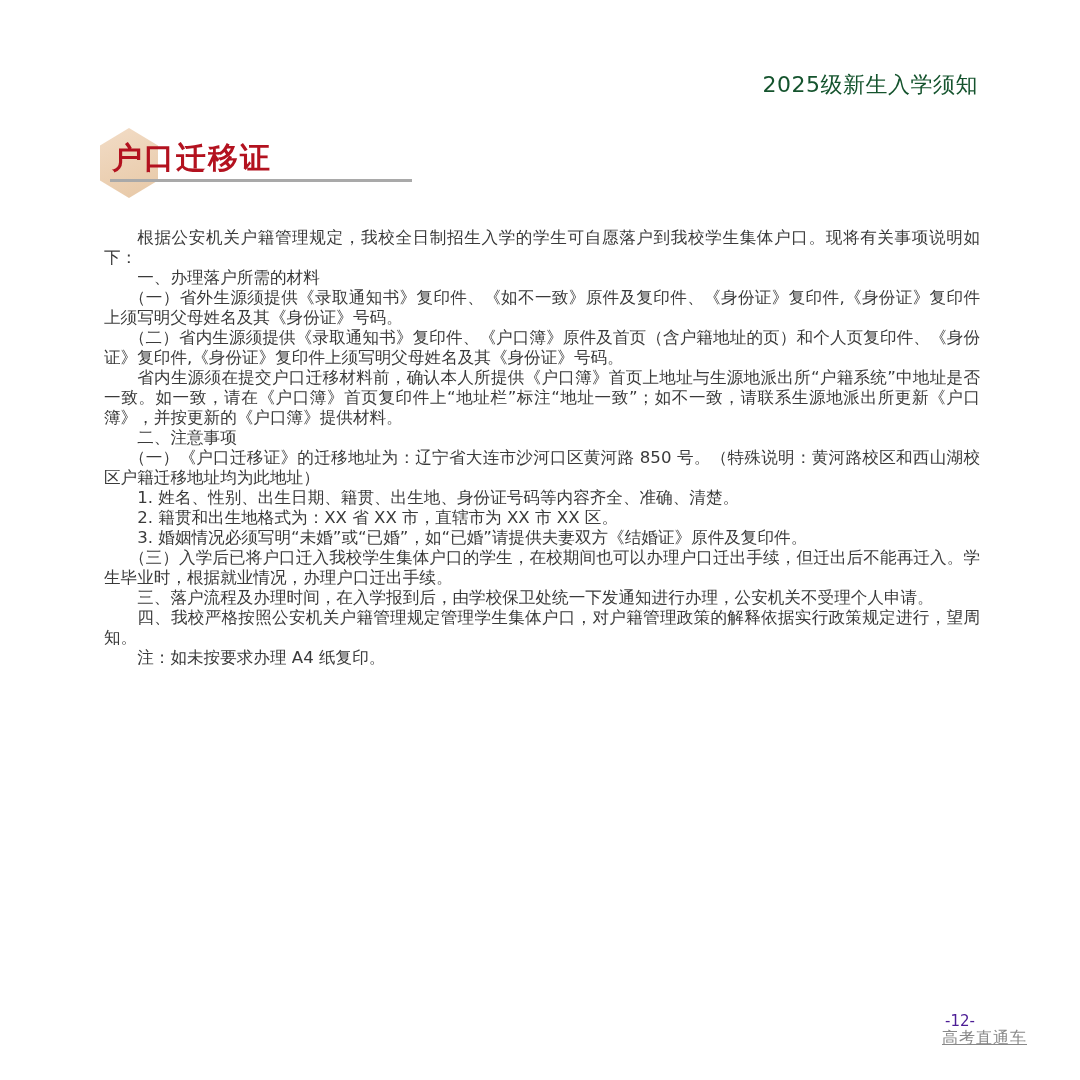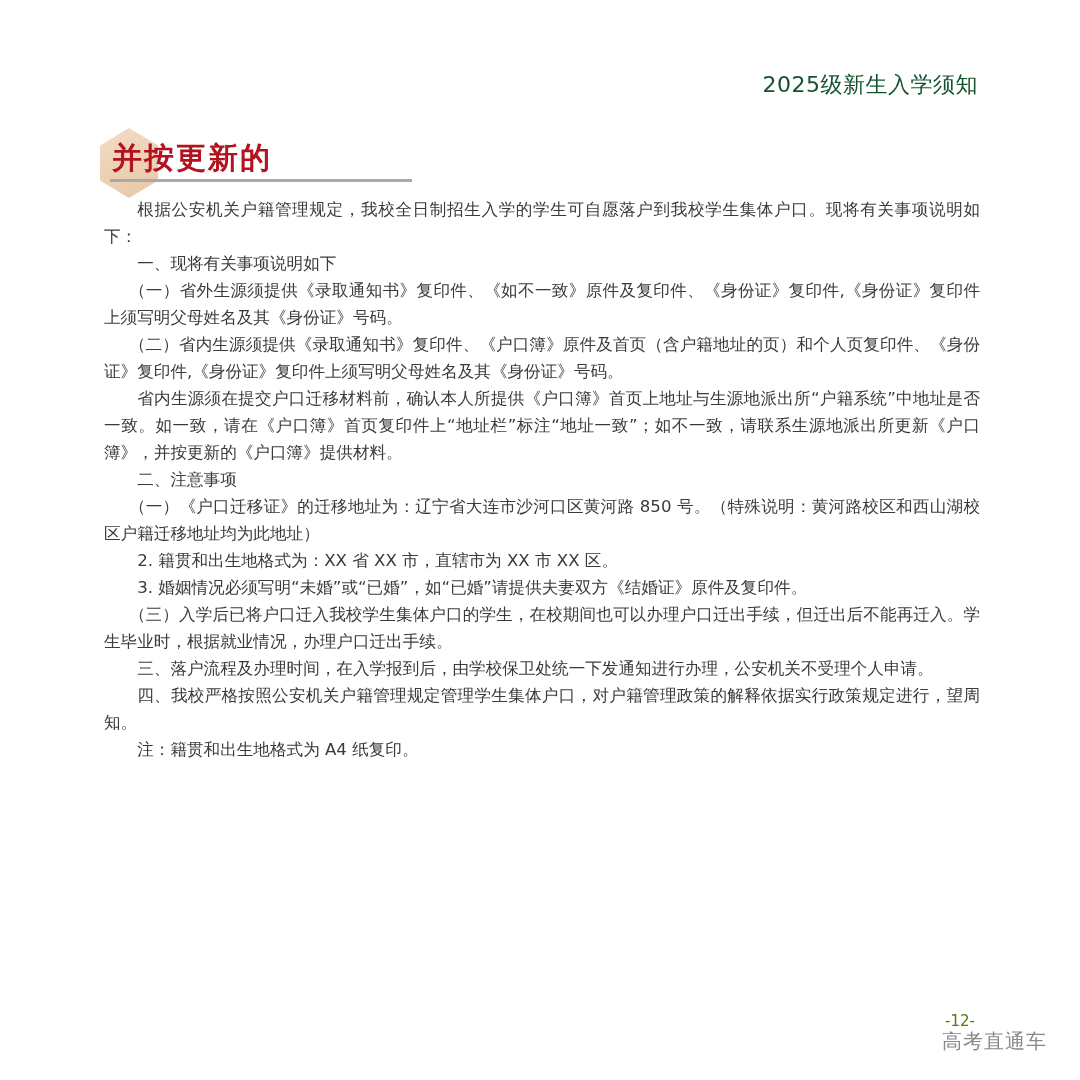"并按更新的" div.section-title { text: 并按更新的 -> 户口迁移证 }
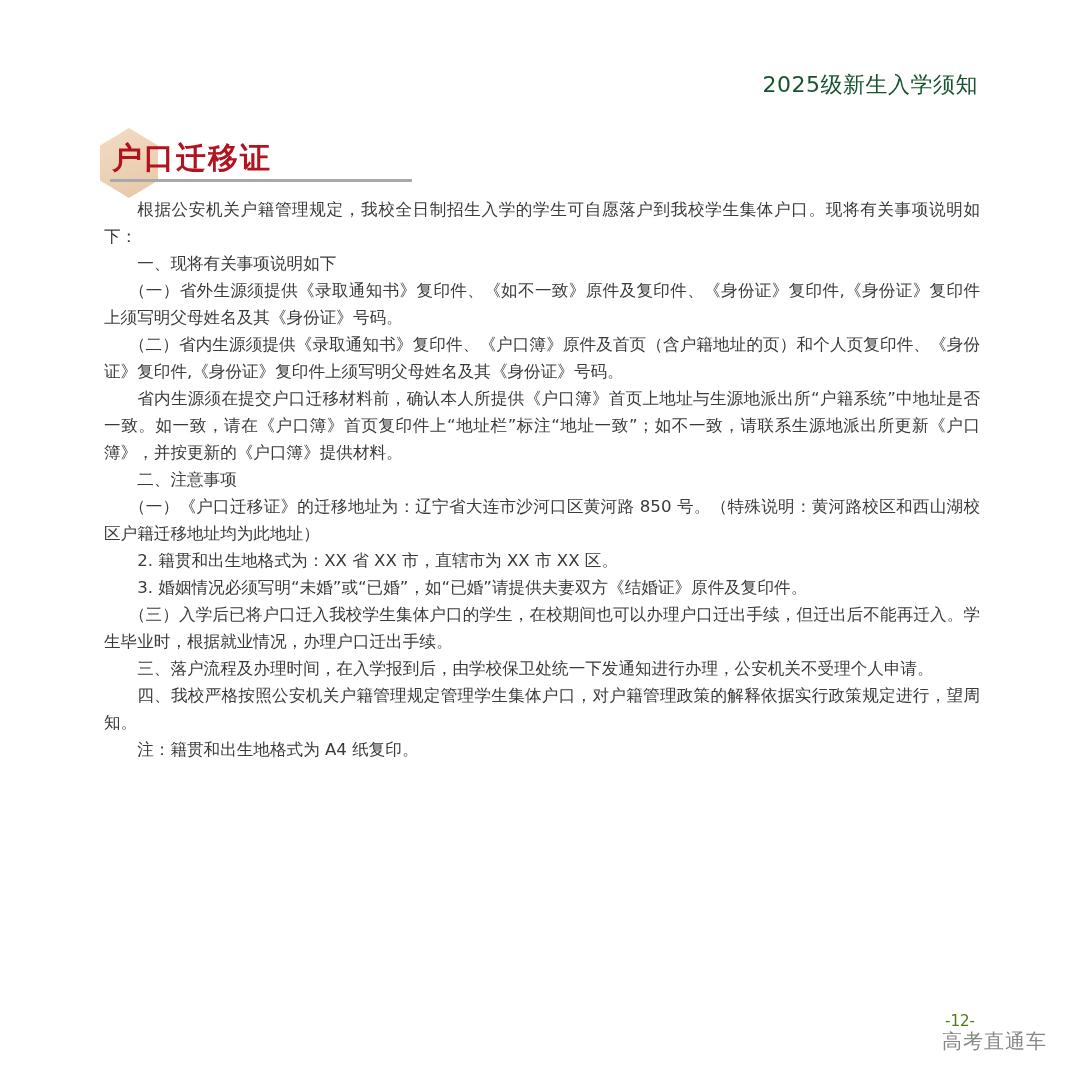"根据公安机关户籍管理规定，我校全日制招生入学的学生可自愿落户到我校学生集体户口。" .content { line-height: 27px -> 20px; top: 196px -> 228px }
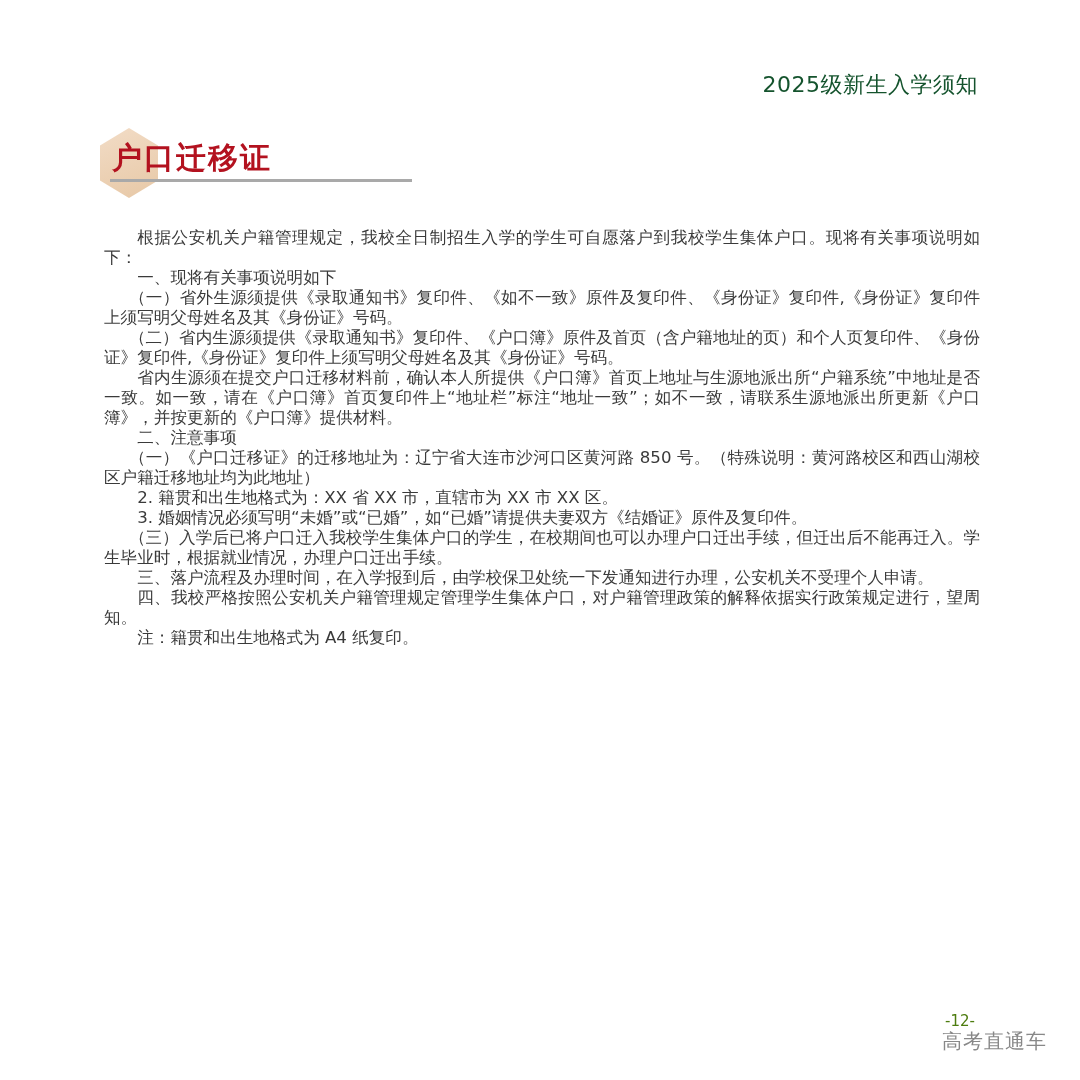"一、现将有关事项说明如下" p { text: 现将有关事项说明如下 -> 办理落户所需的材料 }
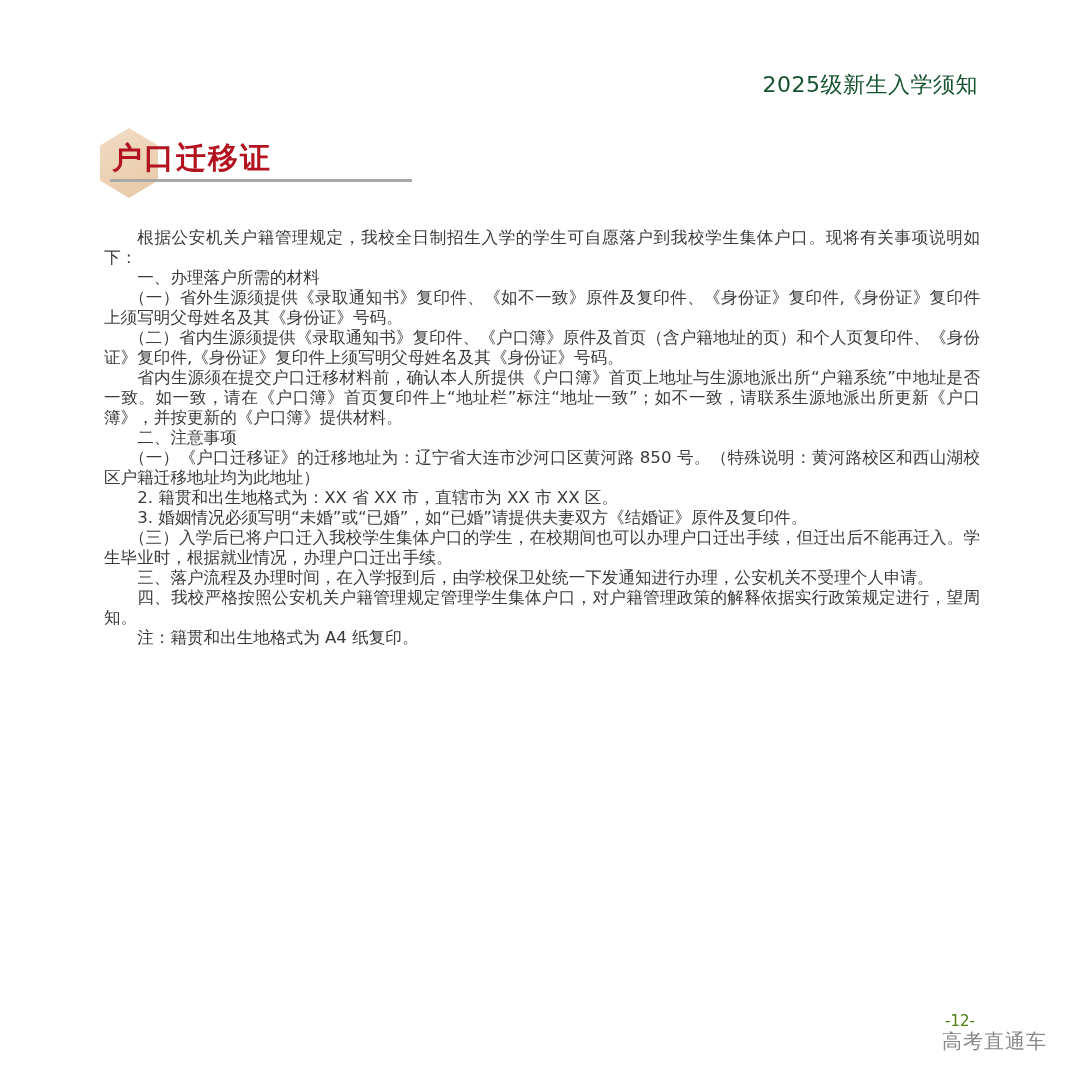"1. 姓名、性别、出生日期、籍贯、出生地、身份证号码等内容齐全、准确、清楚。" p { html: none -> <p>1. 姓名、性别、出生日期、籍贯、出生地、身份证号码等内容齐全、准确、清楚。</p> }
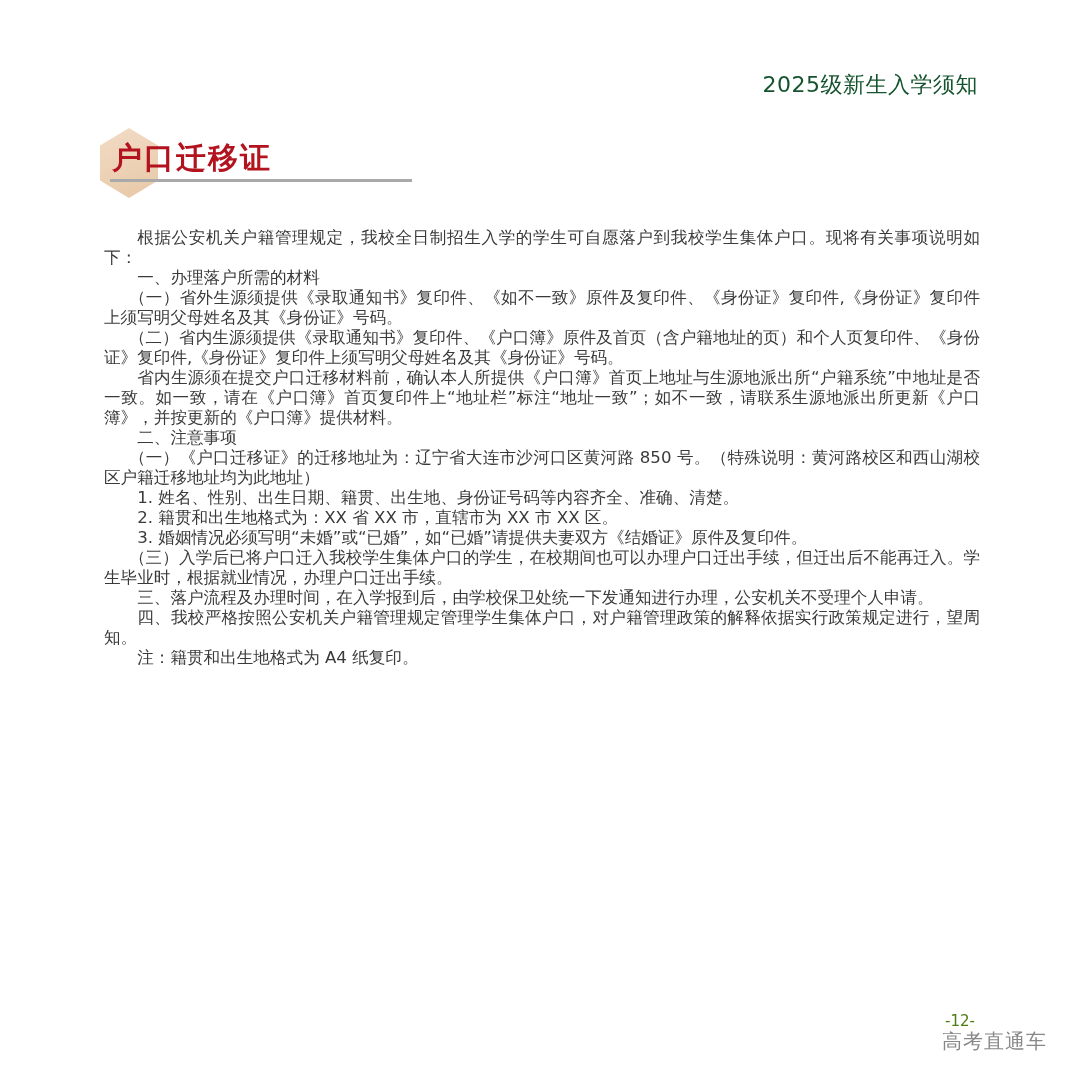"注：籍贯和出生地格式为 A4 纸复印。" p { text: 籍贯和出生地格式为 -> 如未按要求办理 }
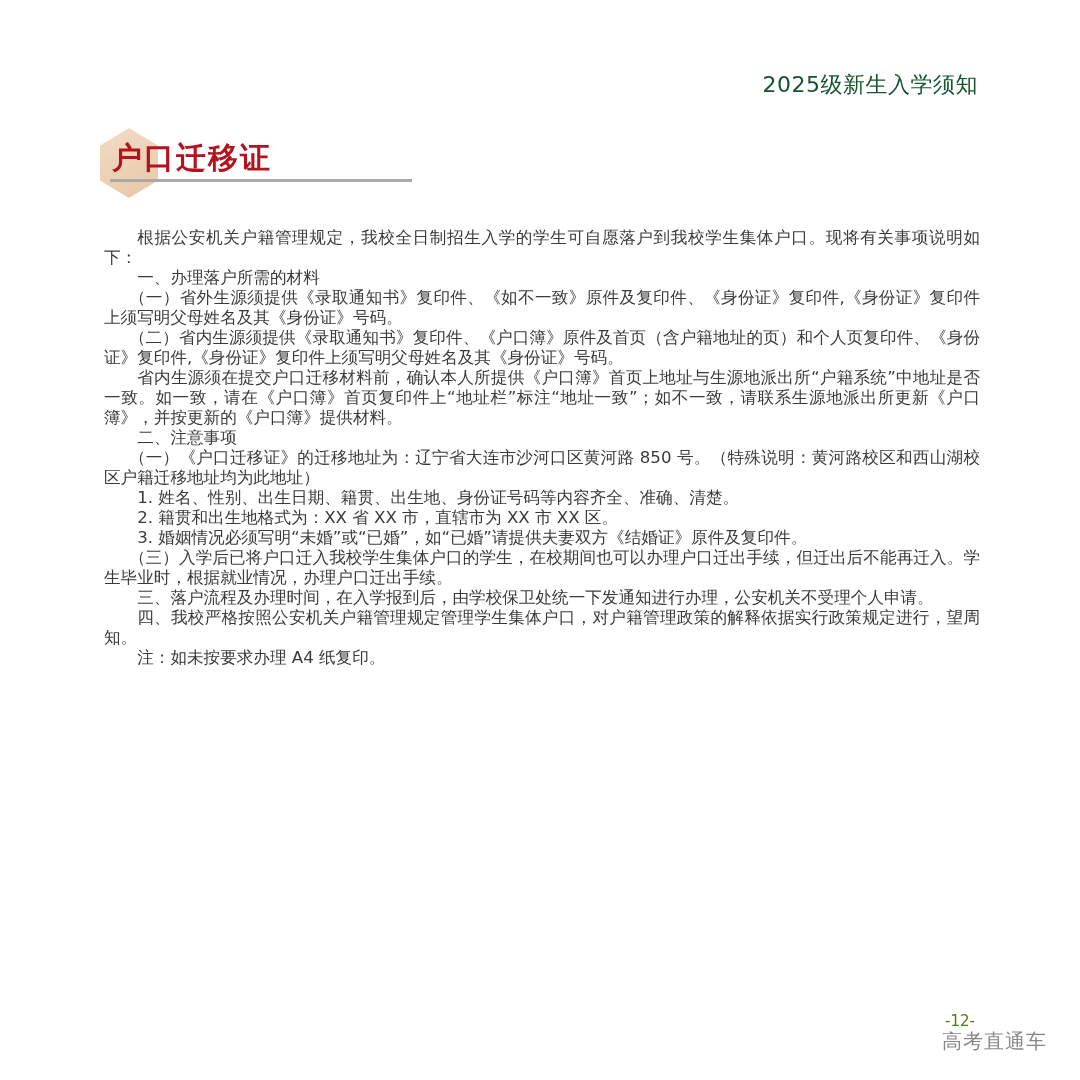"-12-" .page-number { color: #4d7c0f -> #4c1d95 }
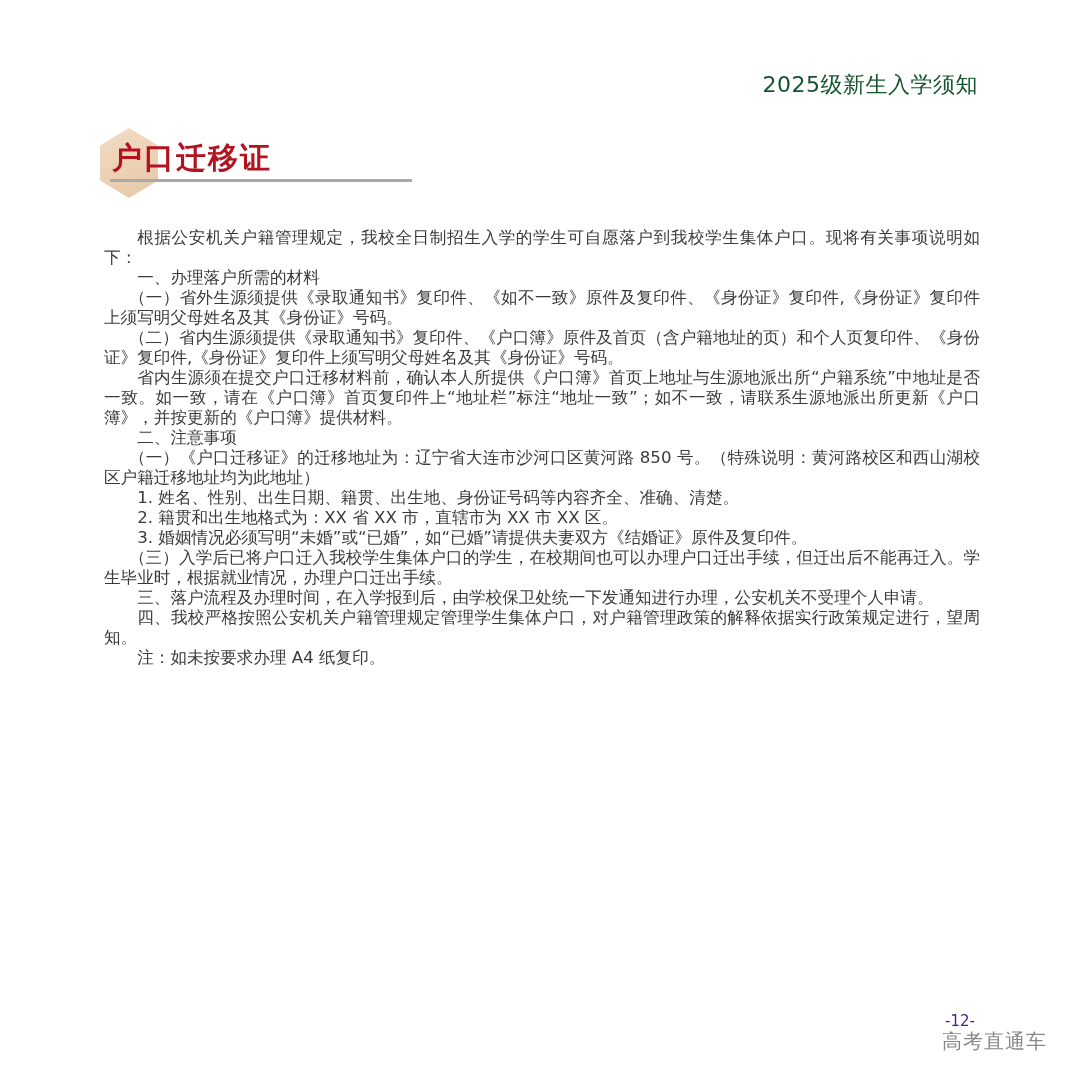"高考直通车" .watermark { font-size: 20px -> 16px; text-decoration: none -> underline }
